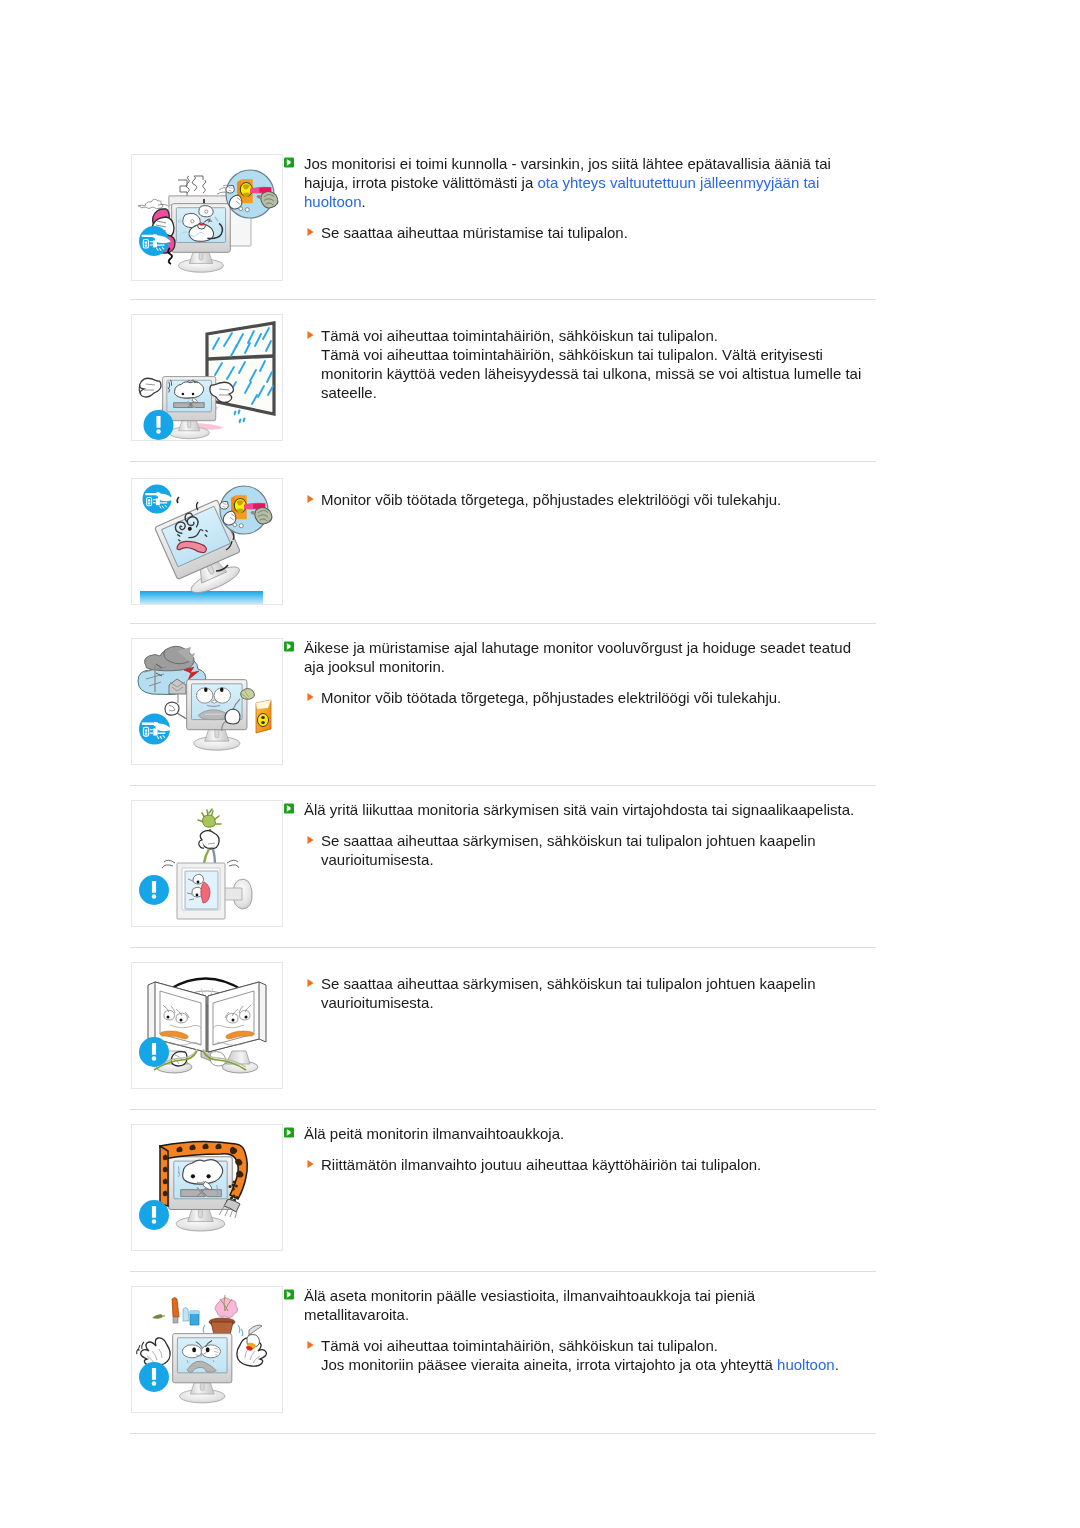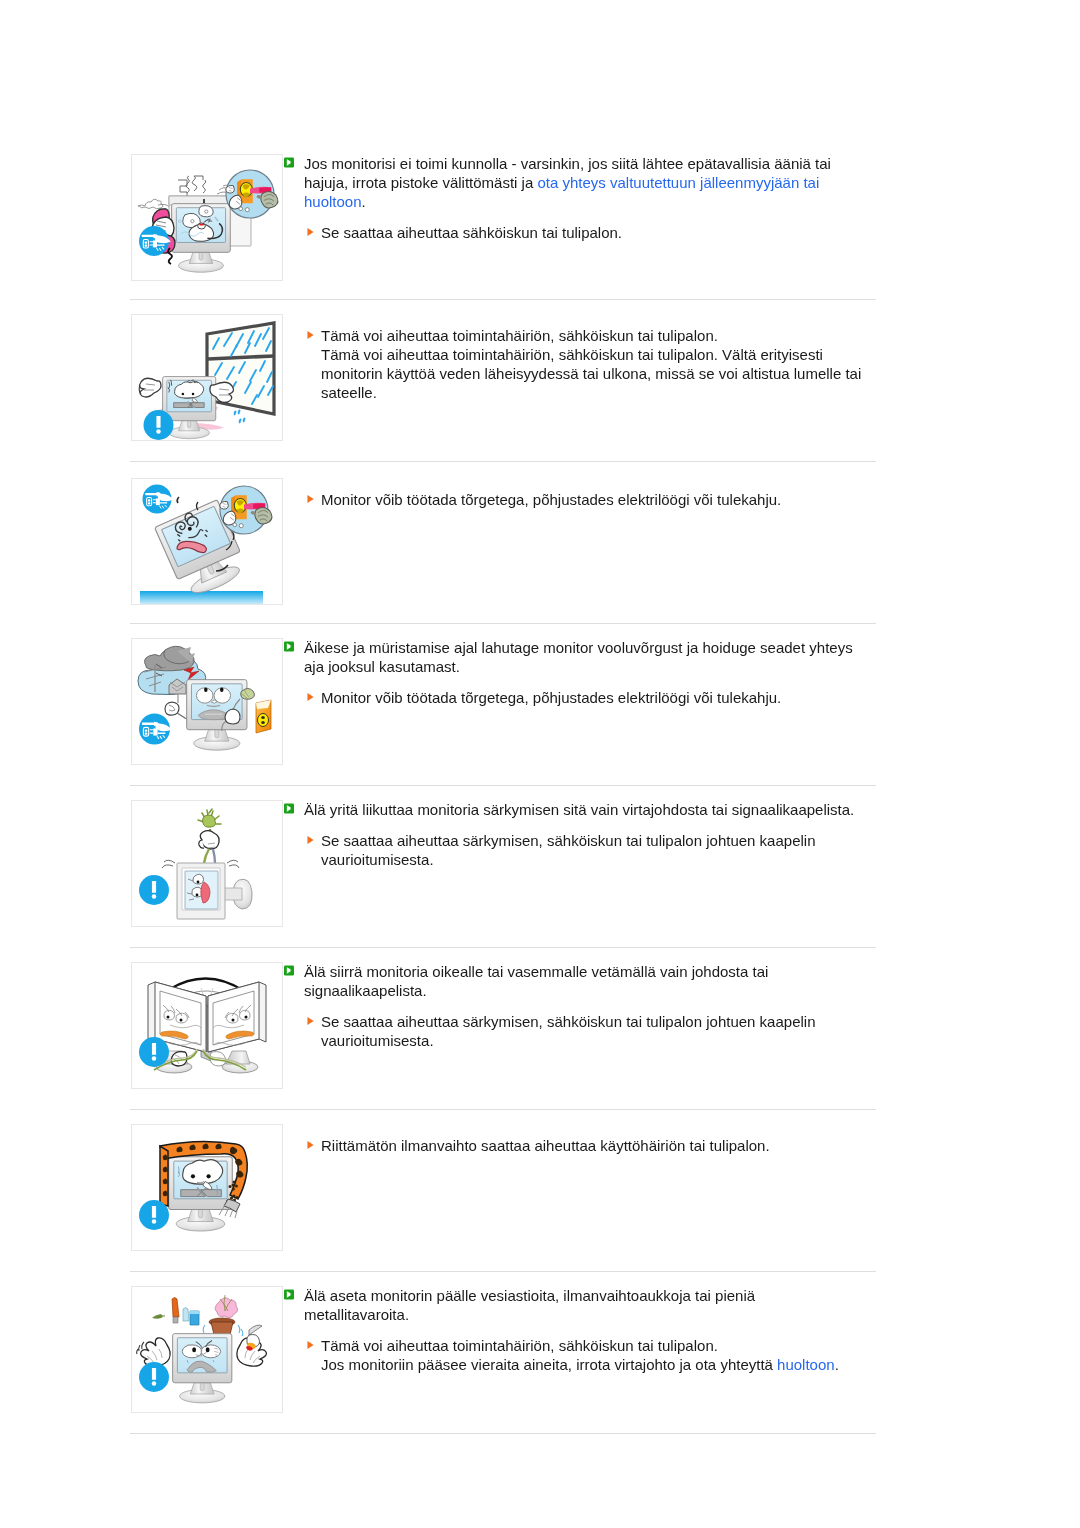"Se saattaa aiheuttaa sähköiskun tai" span { text: sähköiskun -> müristamise }
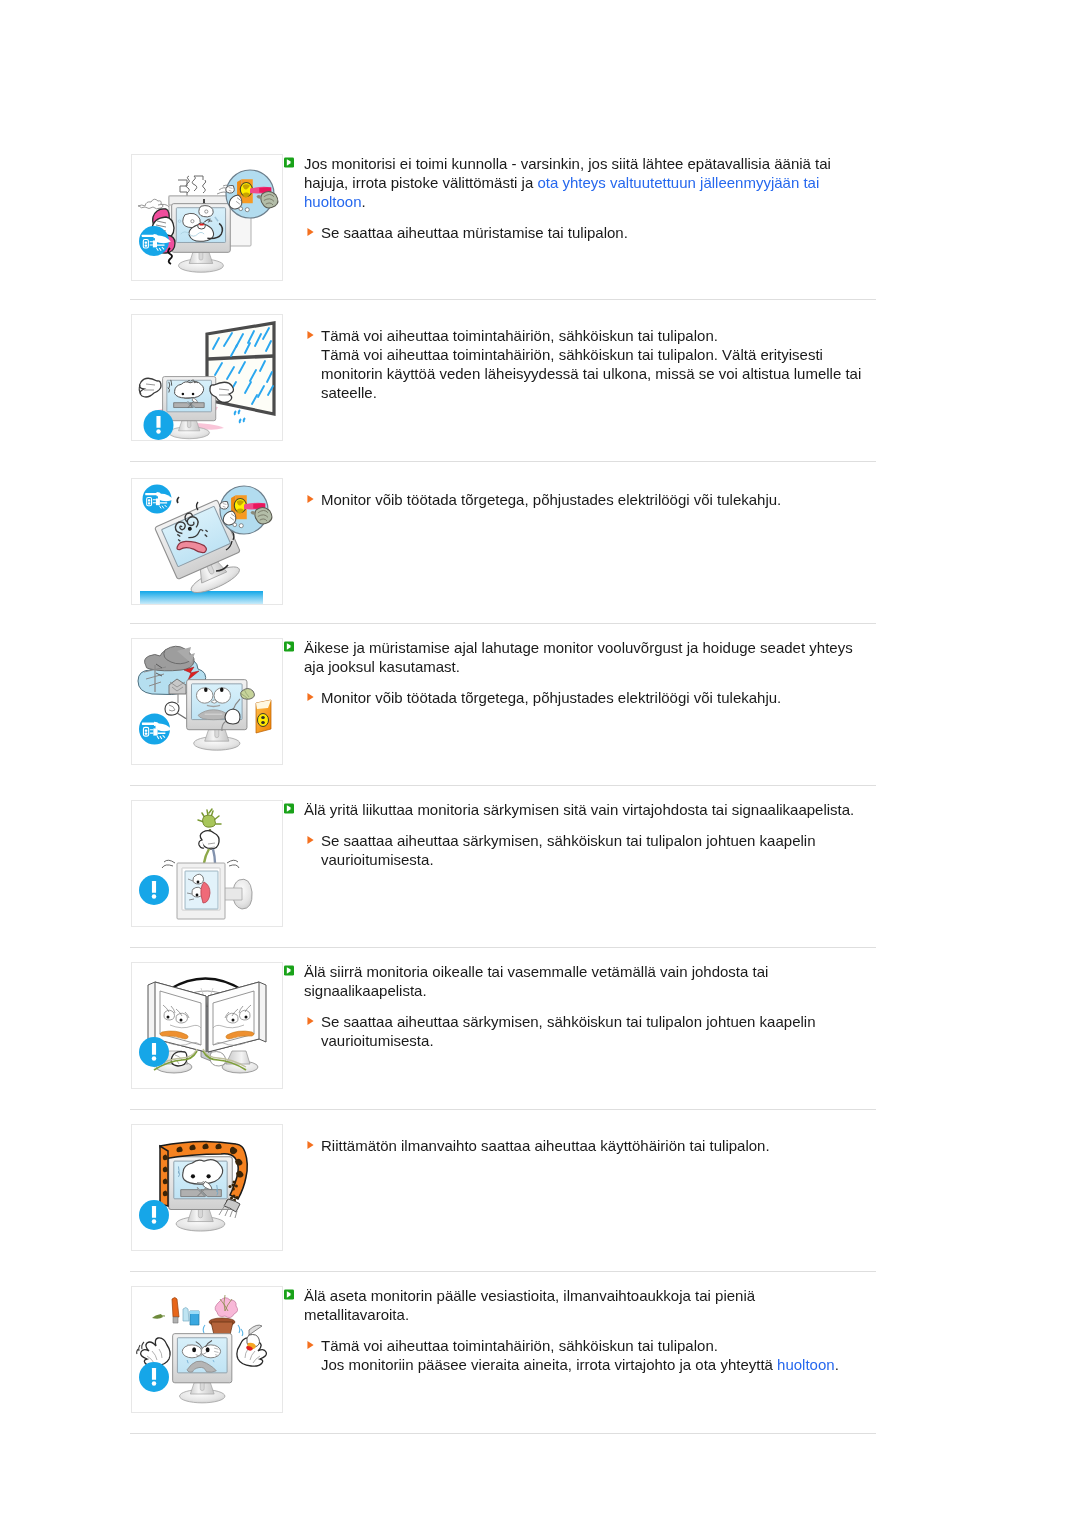"Äikese ja müristamise ajal lahutage" span { text: yhteys aja jooksul kasutamast -> teatud aja jooksul monitorin }
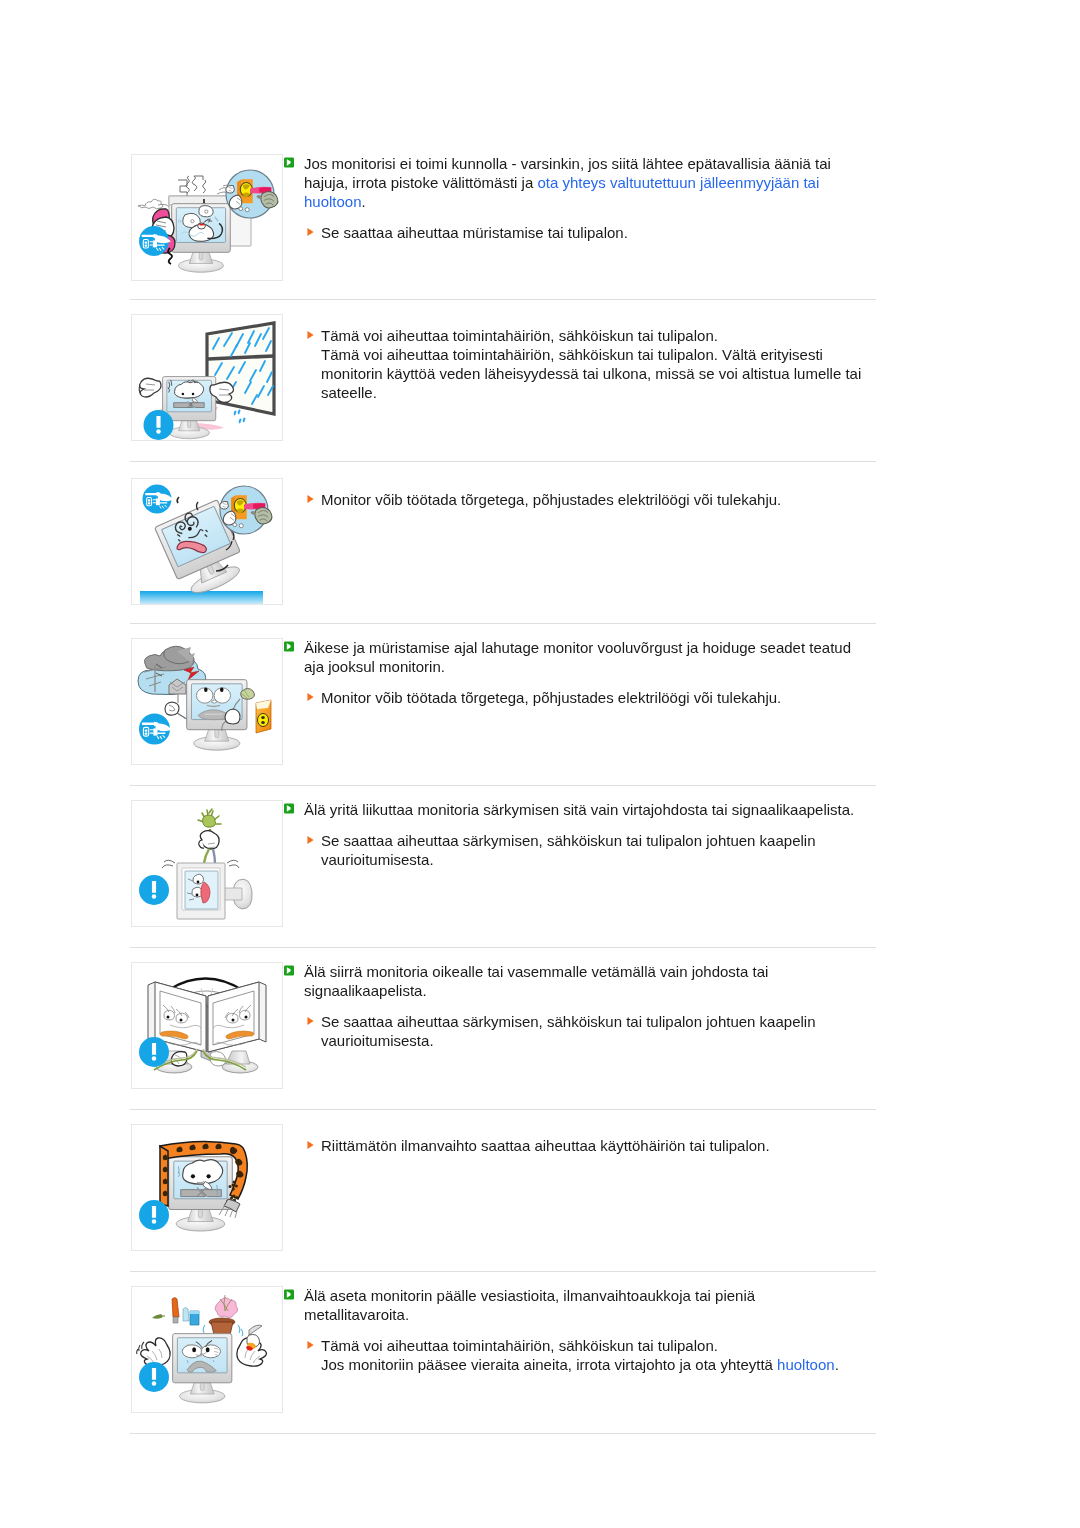"Älä siirrä monitoria oikealle tai" div.hdr { html: <div> <svg> <rect></rect> <path></path> </svg> <div><span>Älä siirrä monitoria oikealle tai vasemmalle vetämällä vain johdosta tai signaalikaapelista.</span></div> </div> -> none }
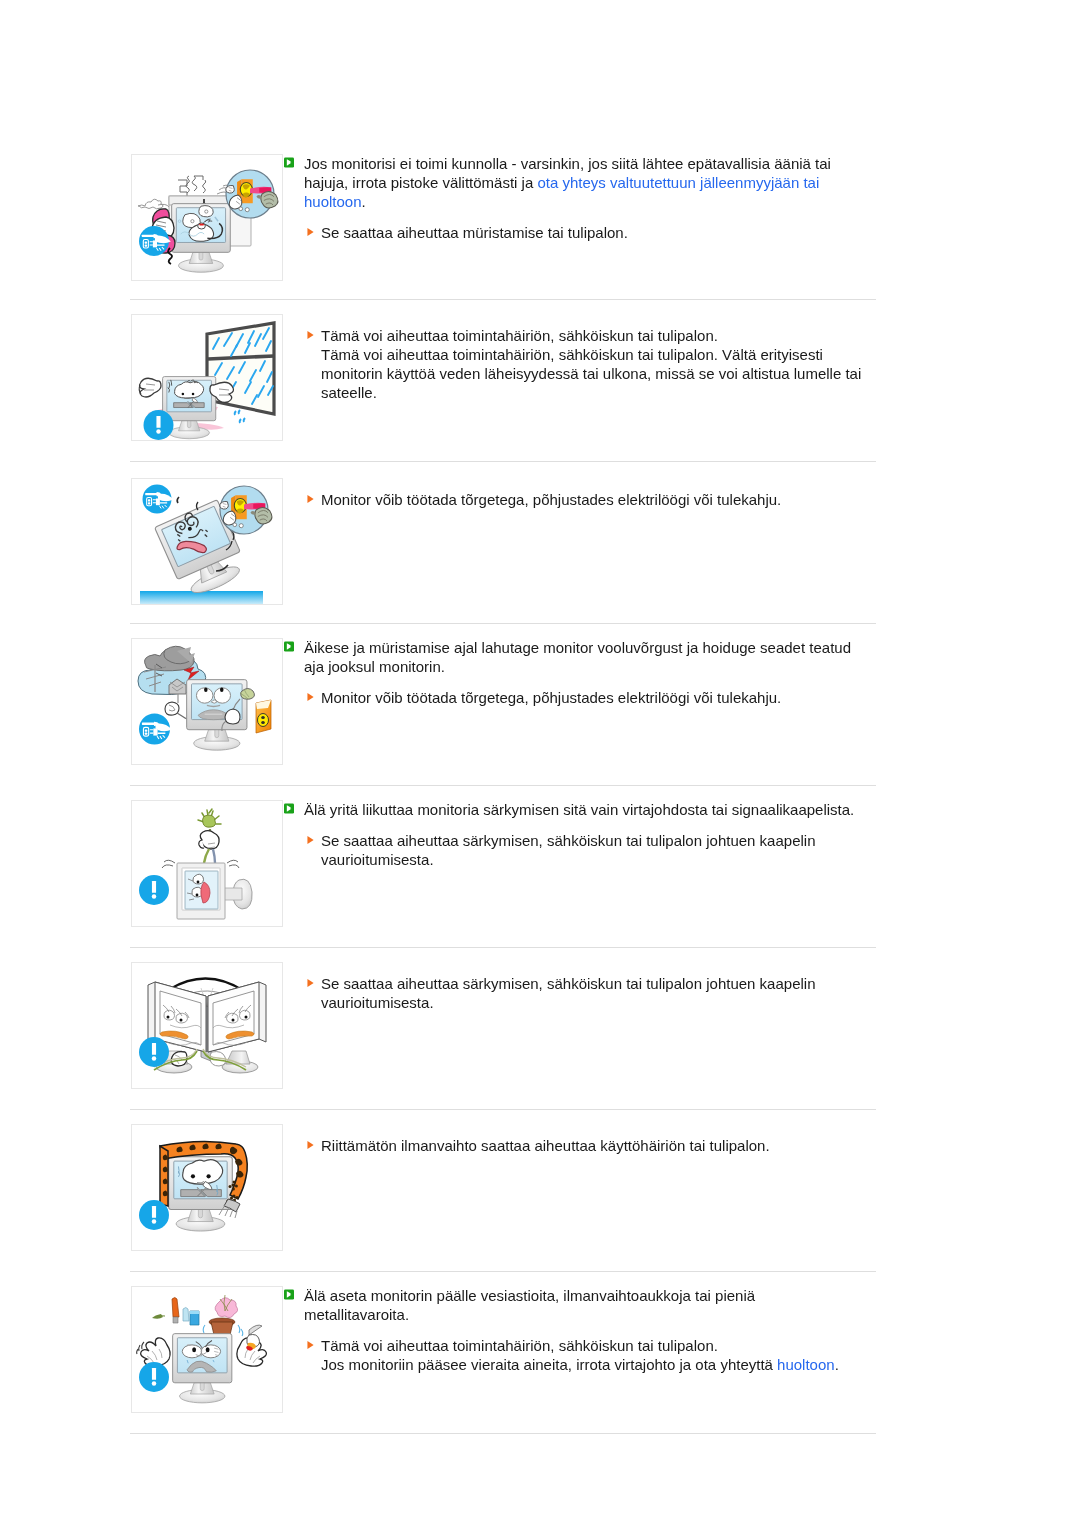"Älä peitä monitorin ilmanvaihtoaukkoja." div.hdr { html: none -> <div> <svg> <rect></rect> <path></path> </svg> <div><span>Älä peitä monitorin ilmanvaihtoaukkoja.</span></div> </div> }
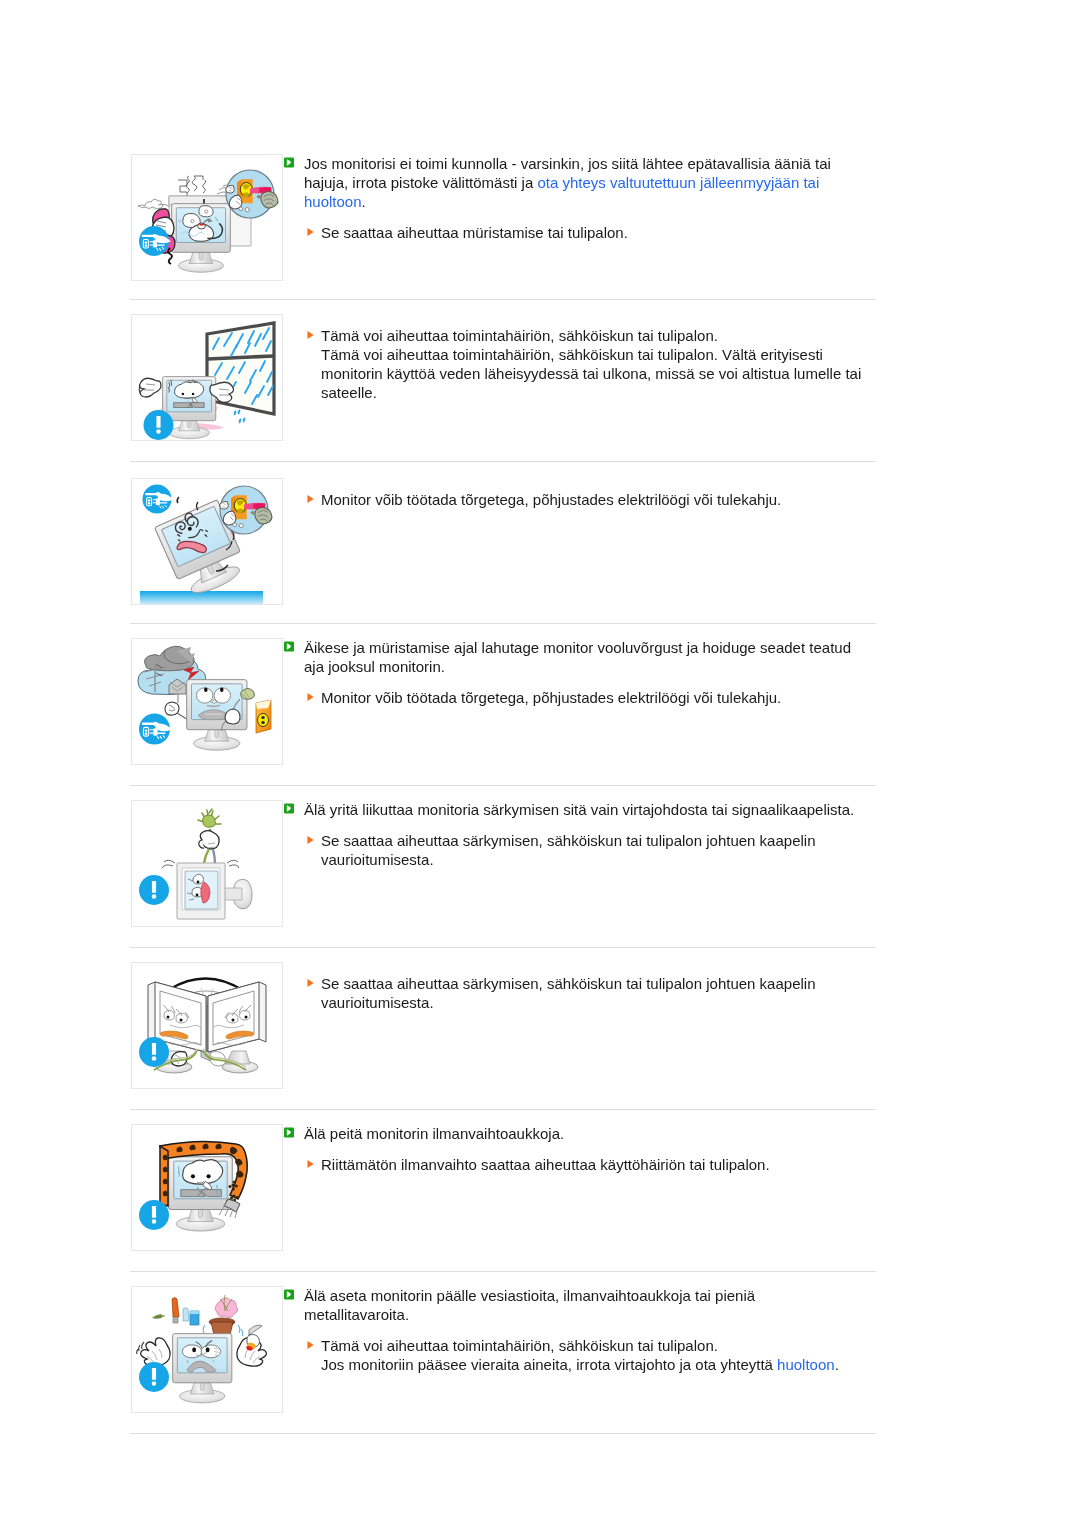"Riittämätön ilmanvaihto saattaa" span { text: saattaa -> joutuu }
